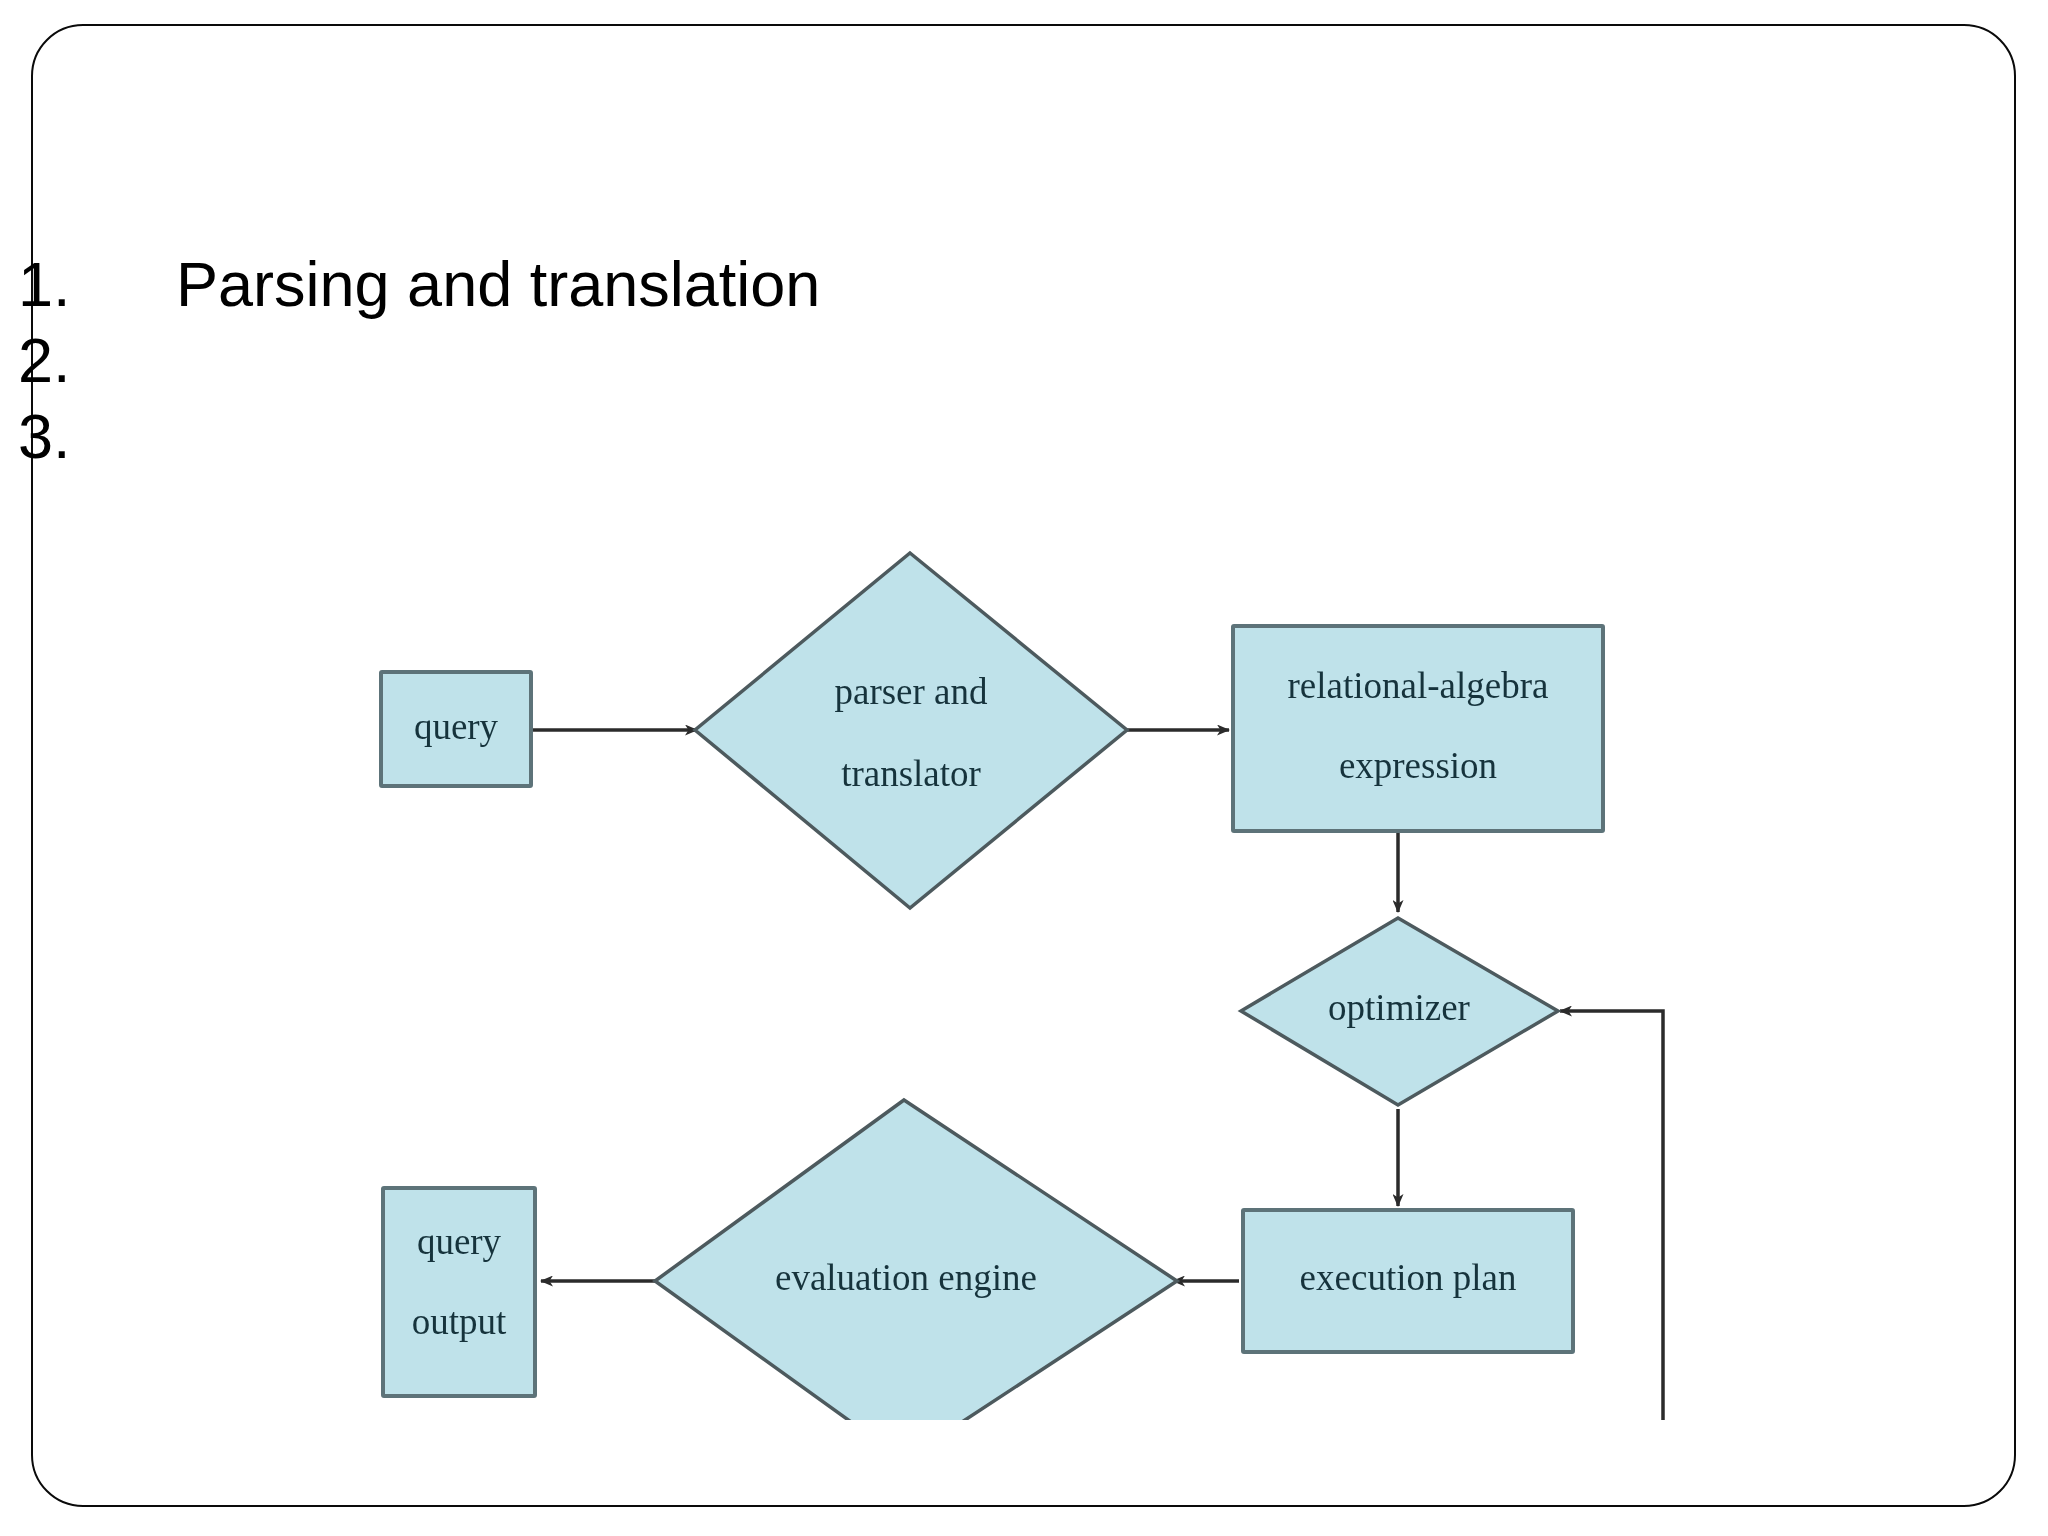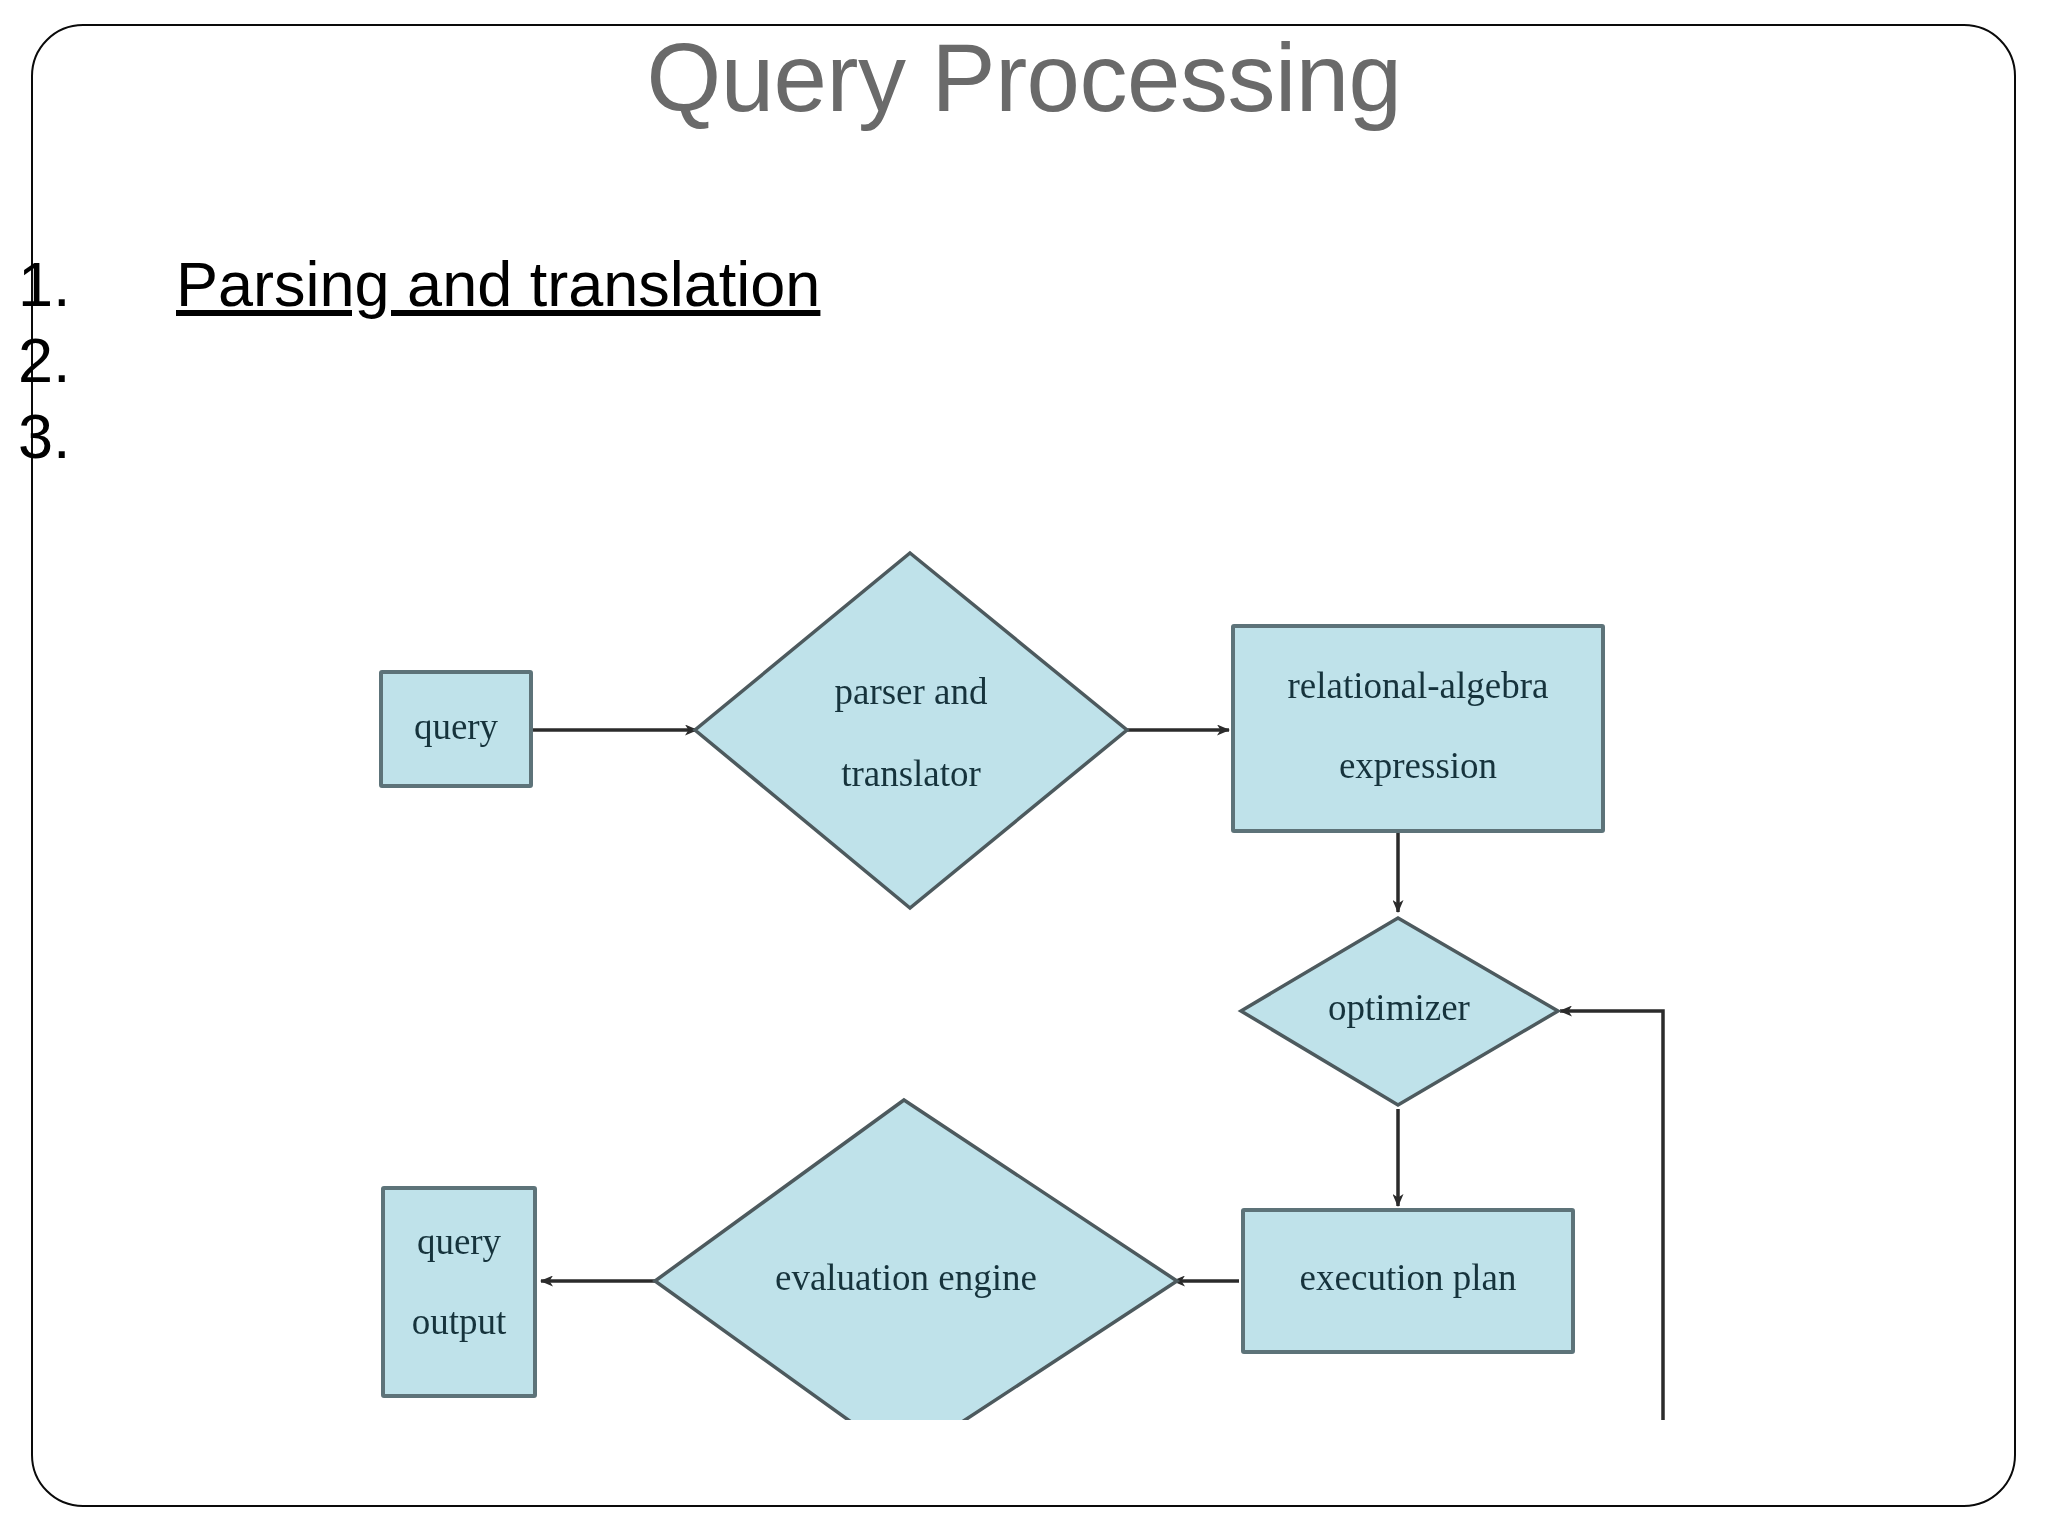"Query Processing" div { html: <div>Query Processing</div> -> none }
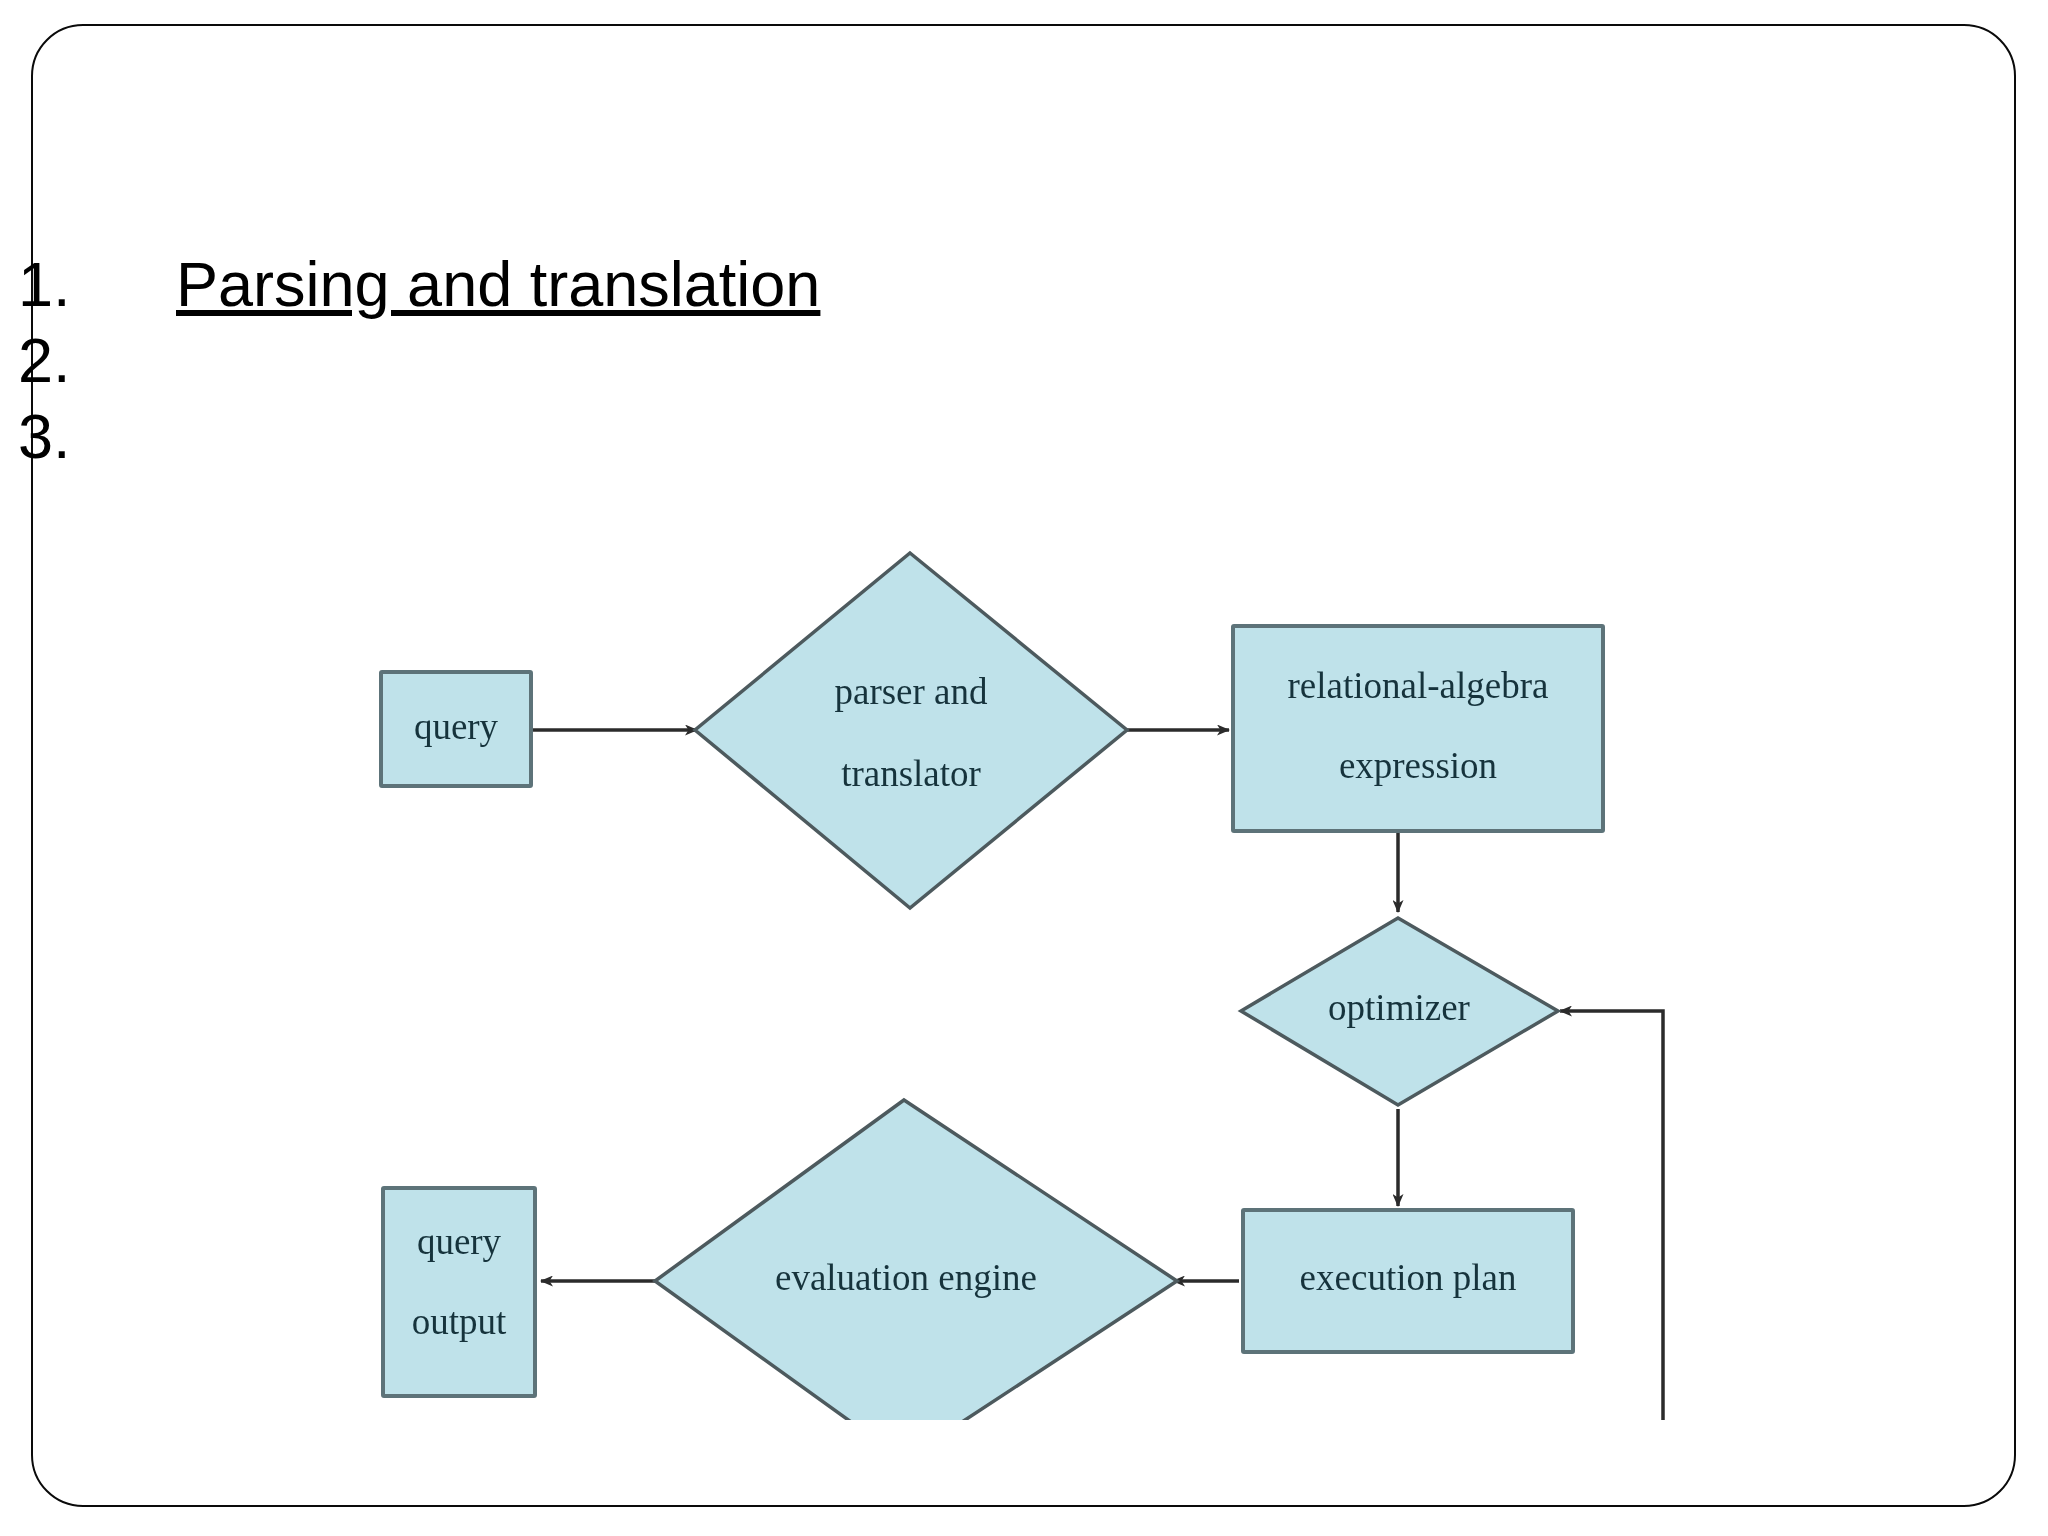"Parsing and translation" .step-text { text-decoration: underline -> none }
